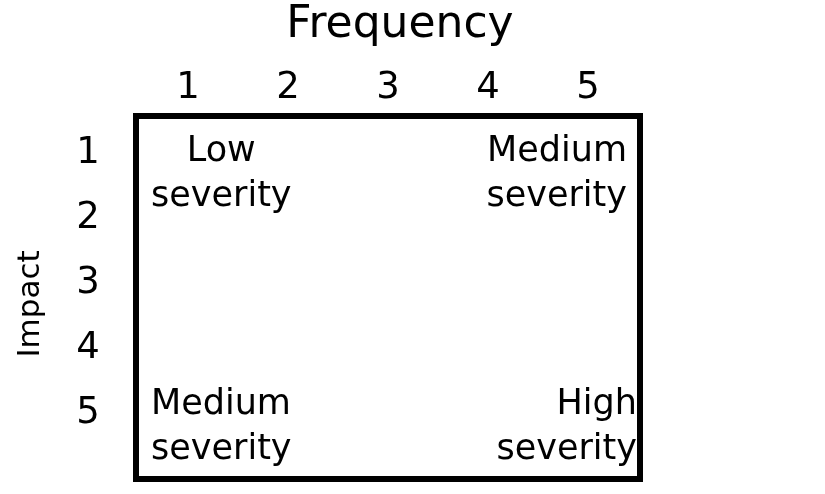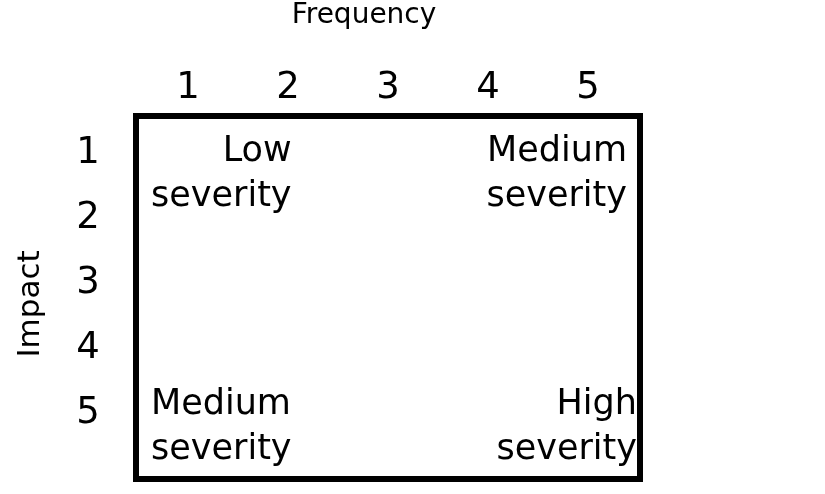"Frequency" .x-title { font-size: 28px -> 44px; left: 364px -> 400px }
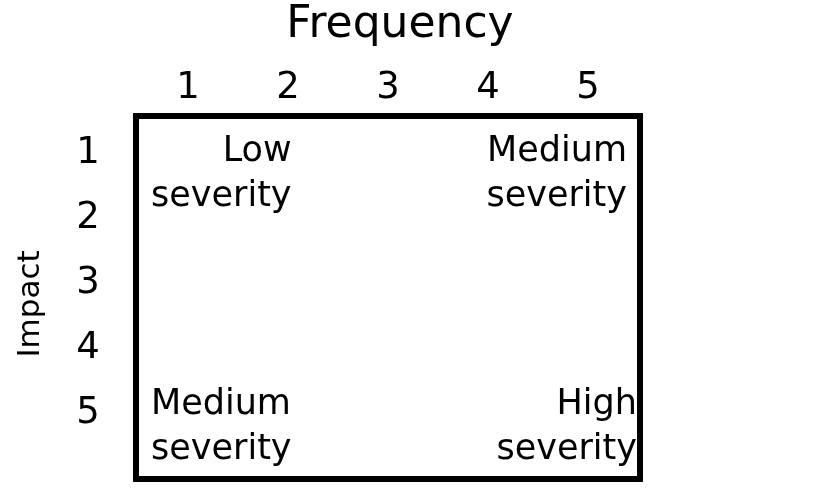"Low" .quad.tl { text-align: right -> center }
